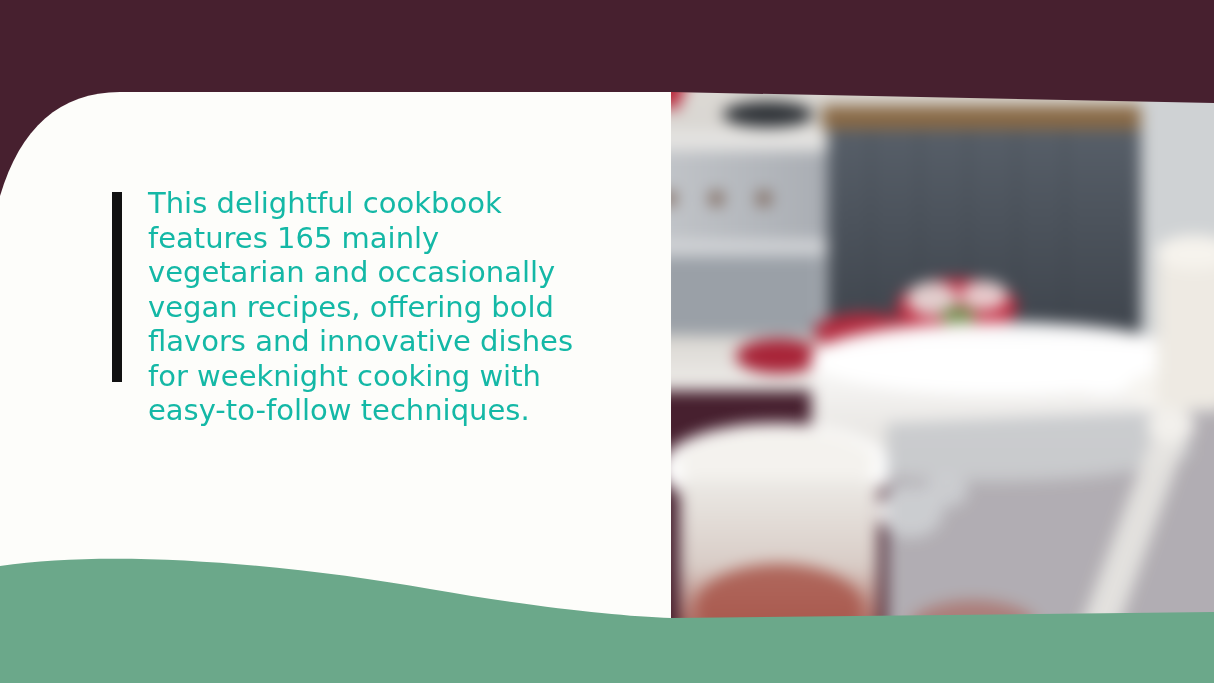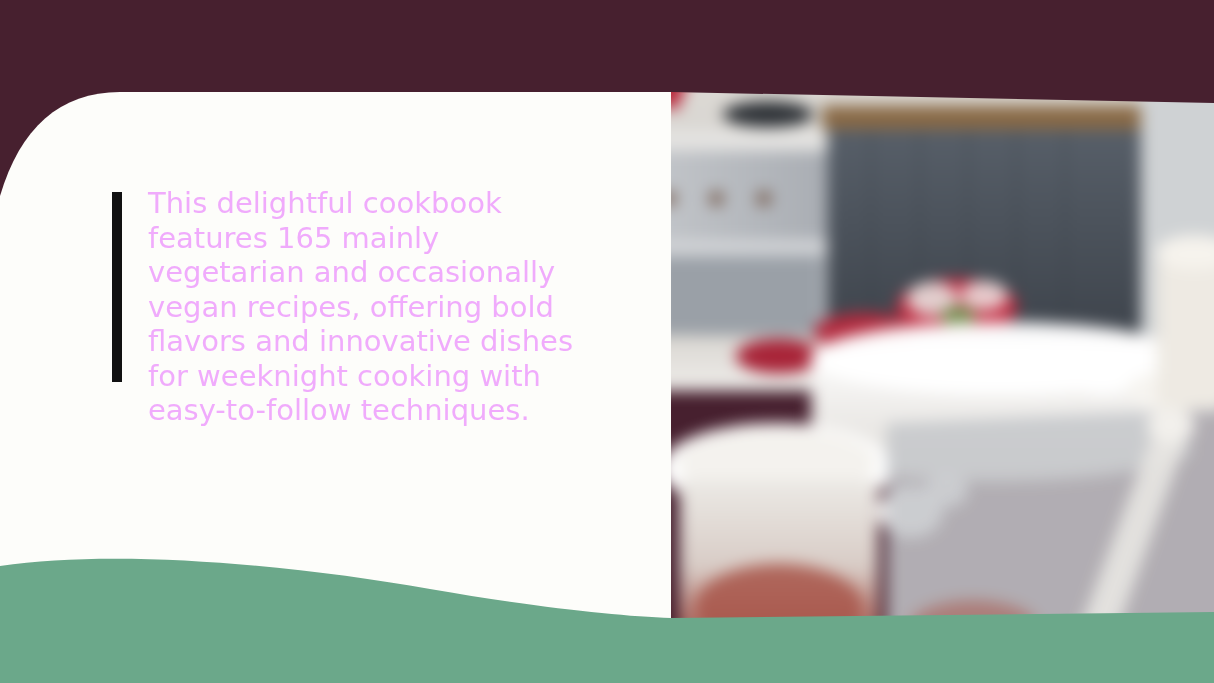"This delightful cookbook features 165" .body-text { color: #f0abfc -> #14b8a6 }
